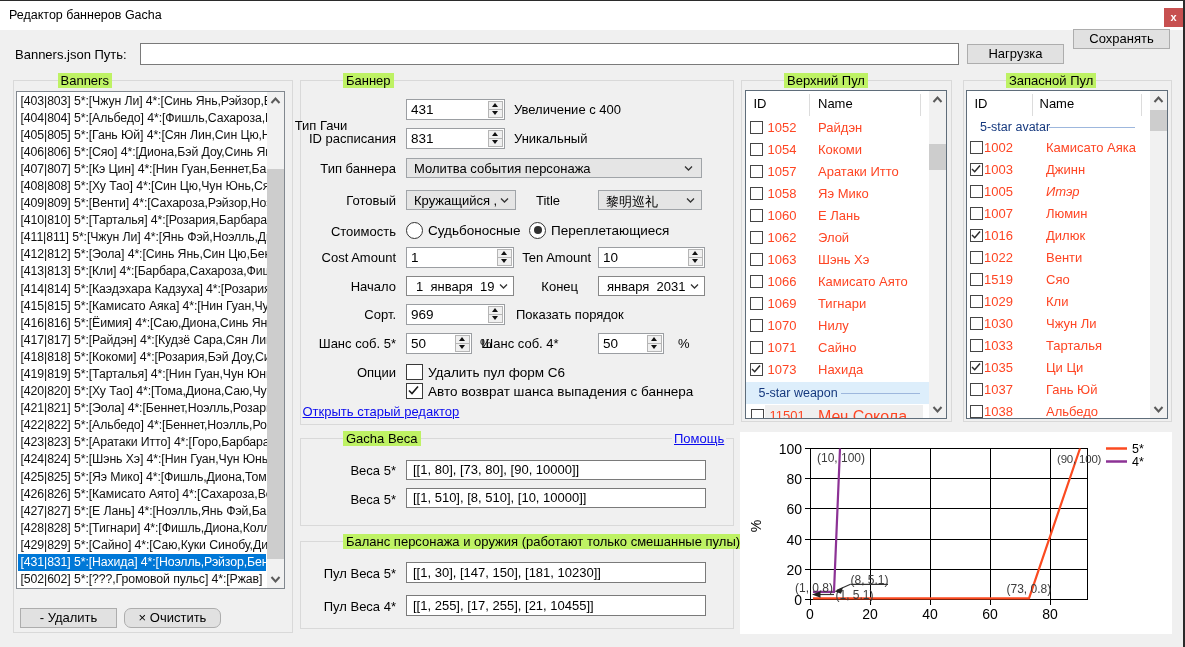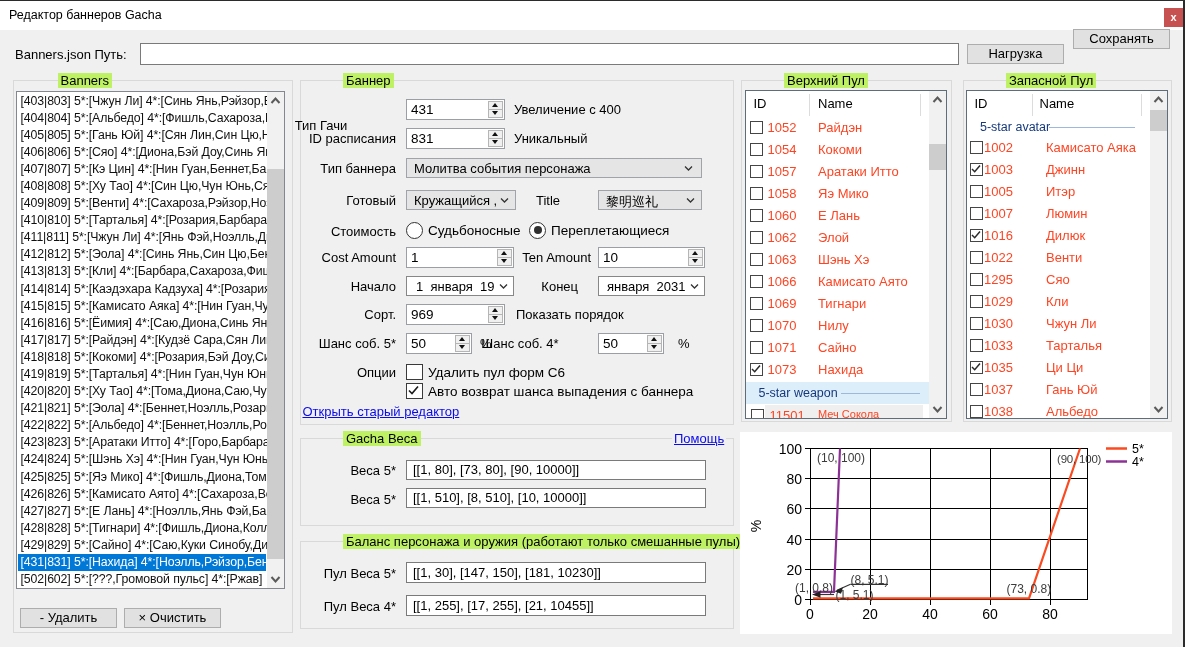"Итэр" span.lvname { font-style: none -> italic }
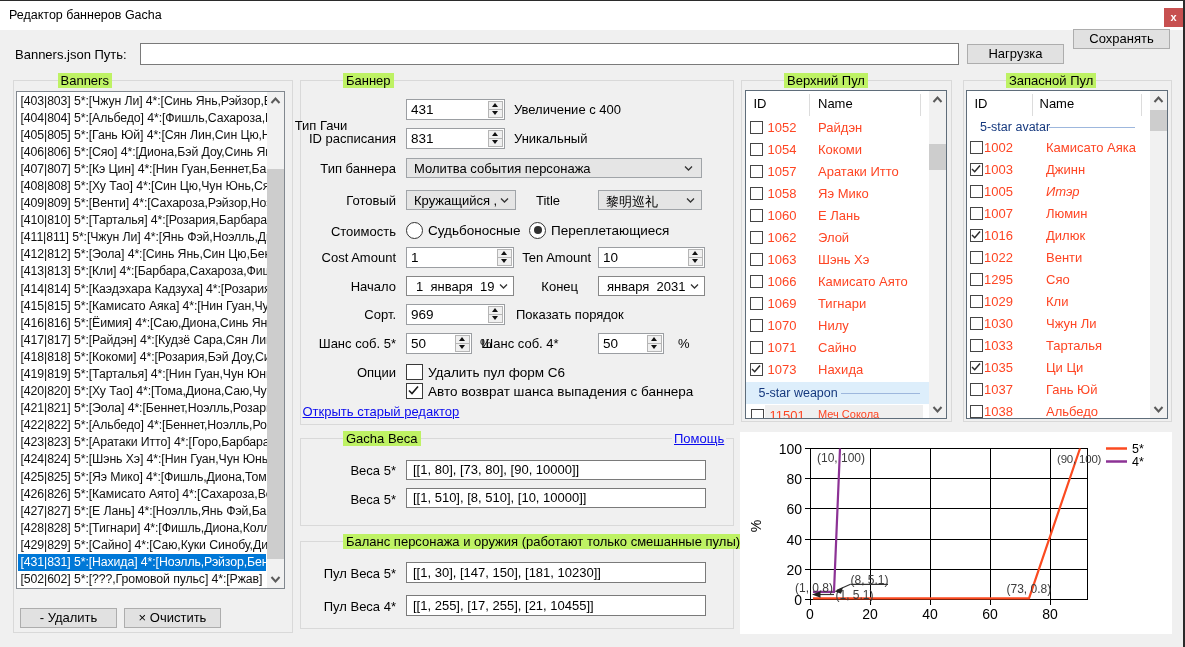"1295" span.lvid { text: 1295 -> 1519 }
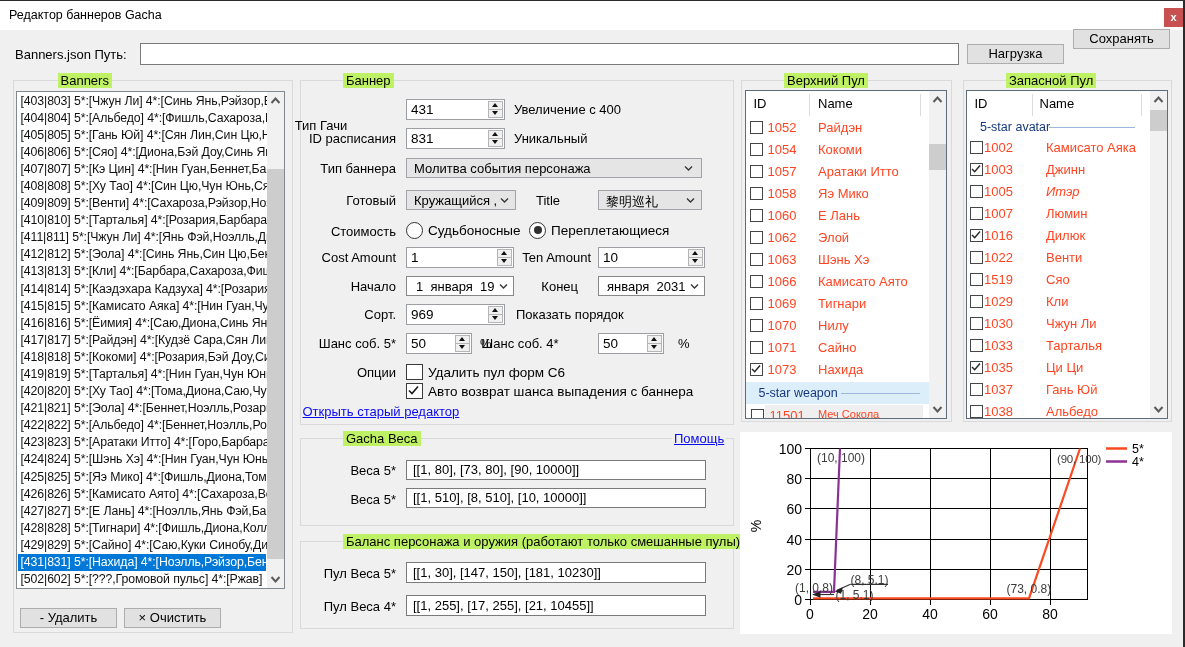"Меч Сокола" div.abs { font-size: 11px -> 16px }
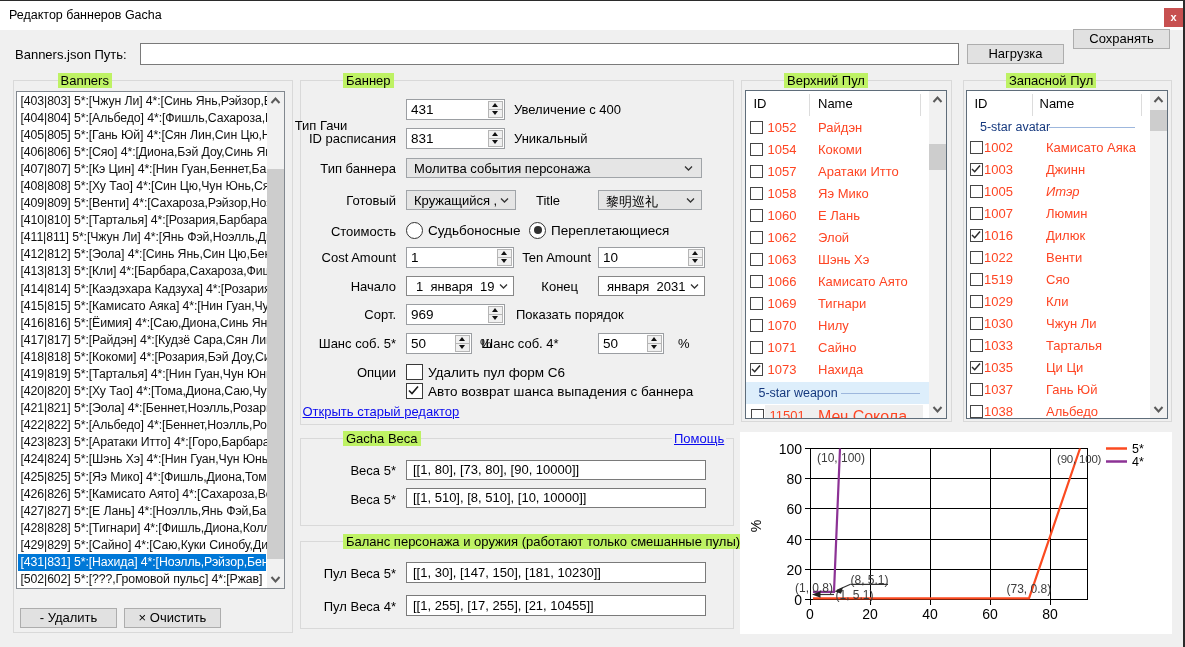"× Очистить" div.abs { border-radius: none -> 7px }
